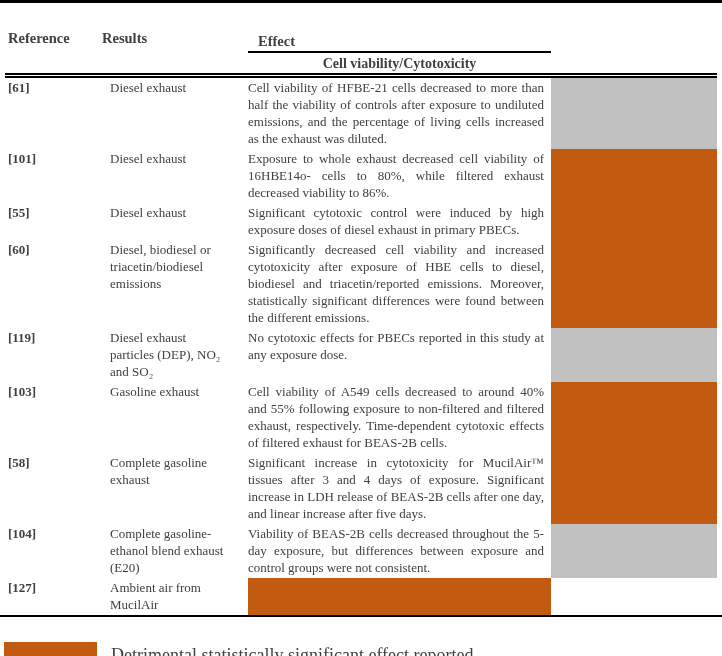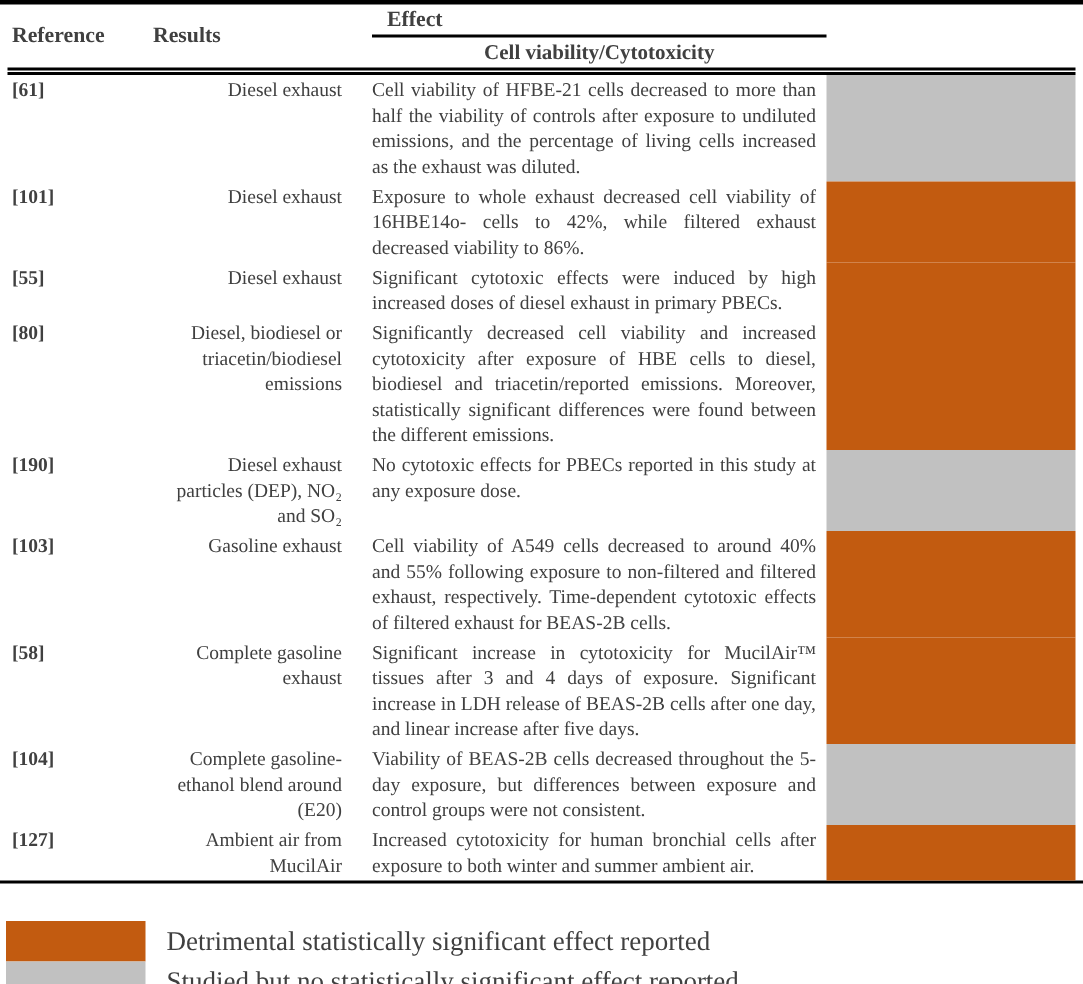"Effect" .effect-head-cell { margin-top: none -> 28px }
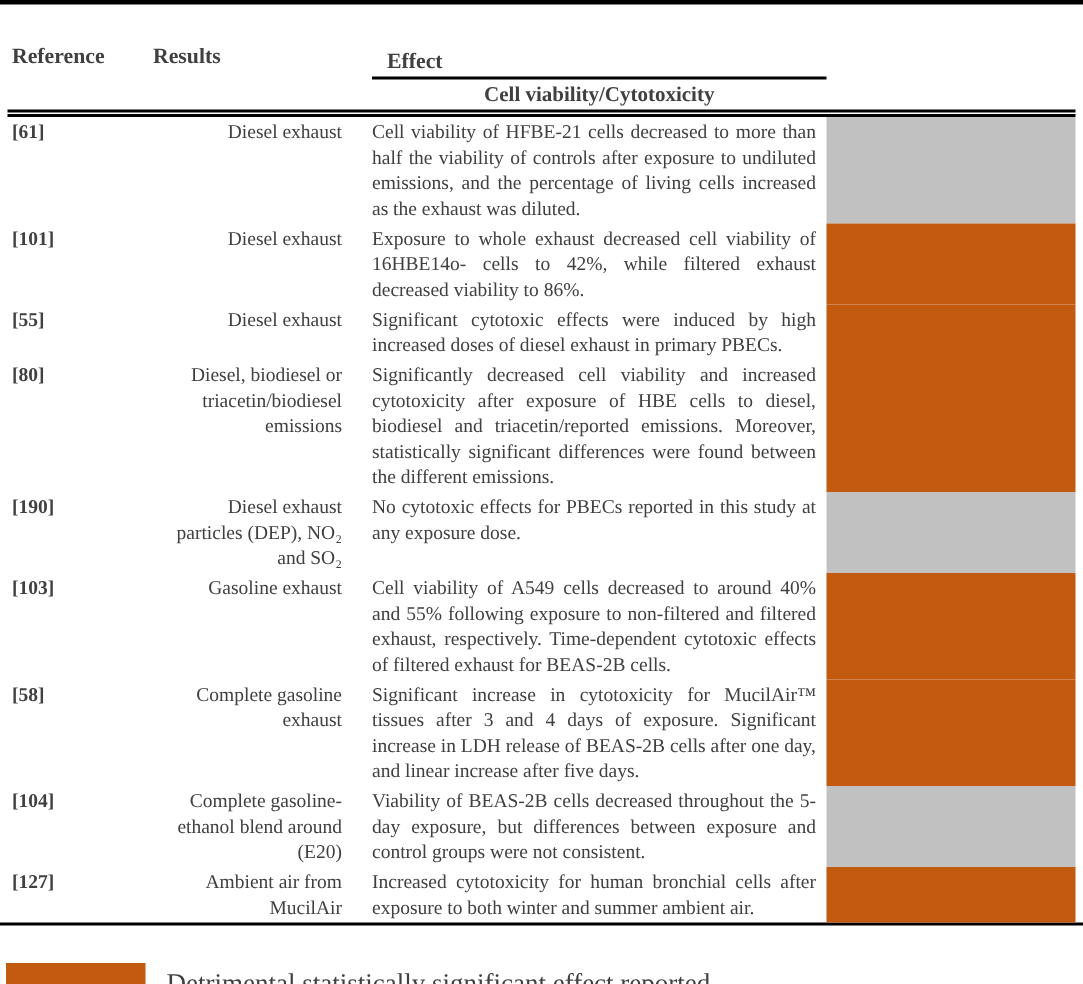"Diesel exhaust" .cell.agent { text-align: right -> none }
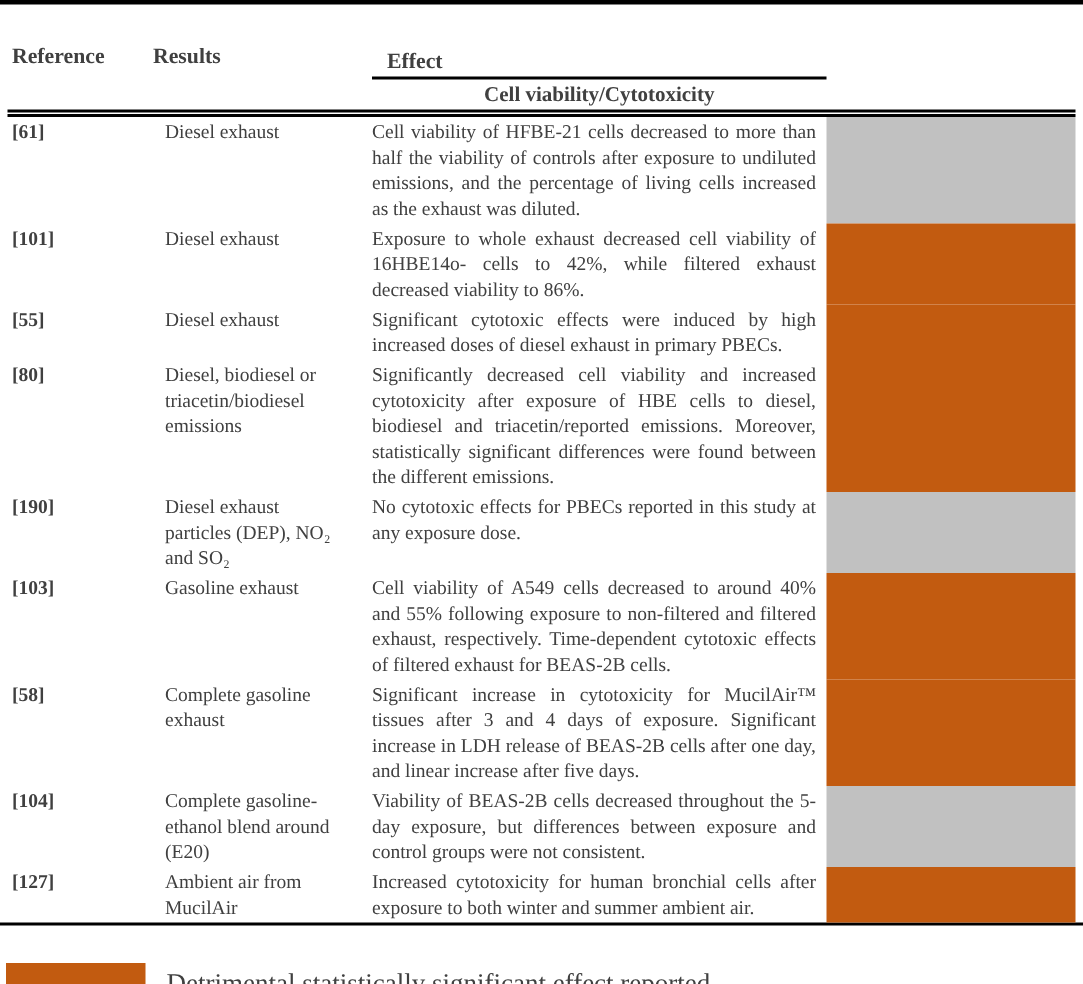"Exposure to whole exhaust decreased" div.cell { text: 42% -> 80% }
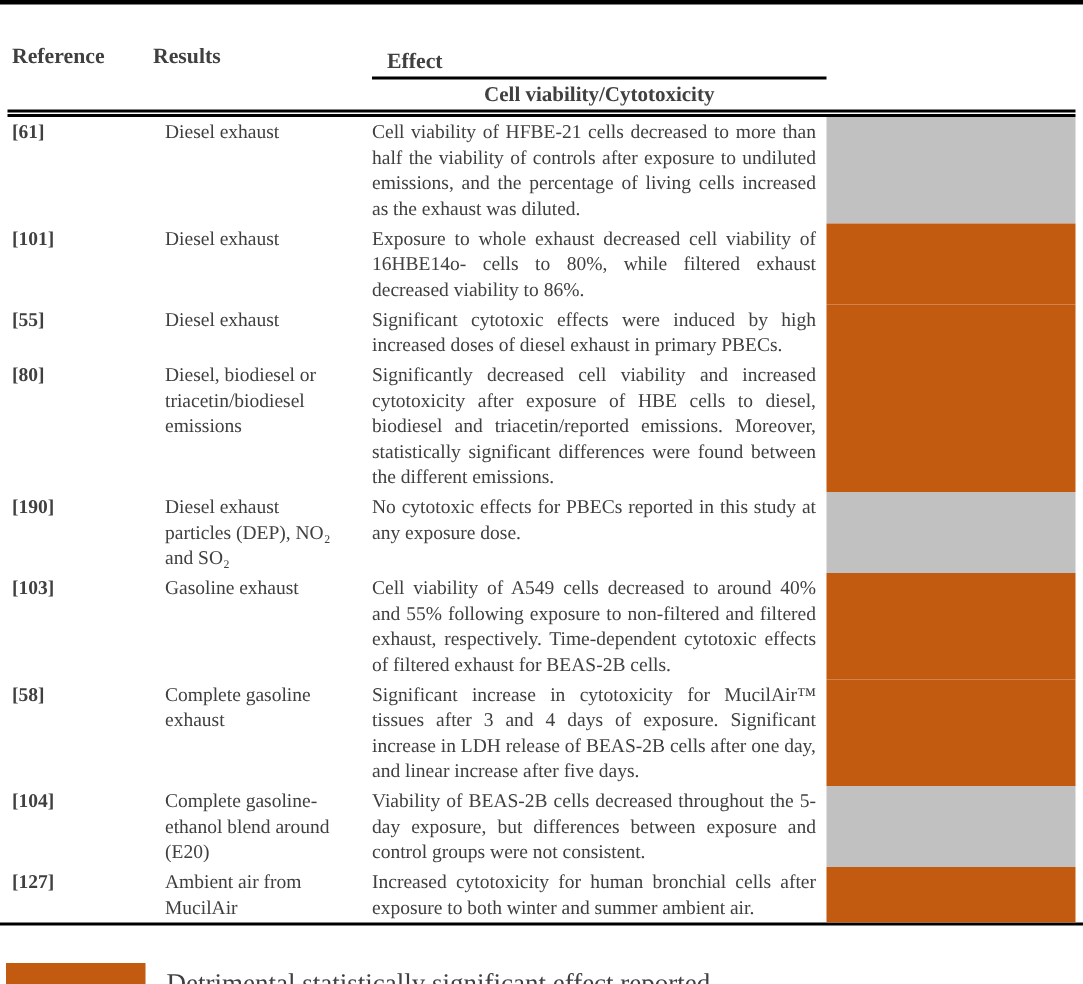"Significant cytotoxic effects were" div.cell { text: effects were induced by high increased -> control were induced by high exposure }
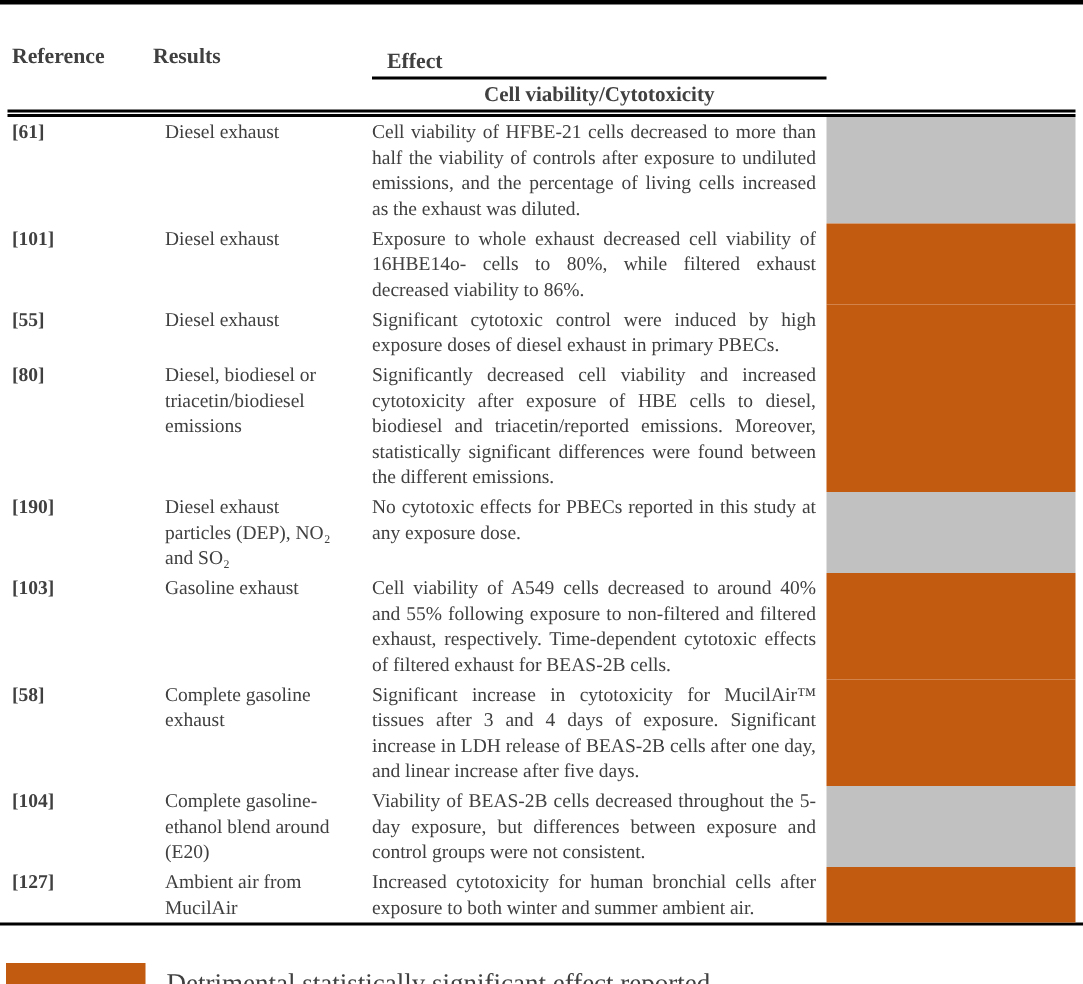"[80]" div.cell { text: 80 -> 60 }
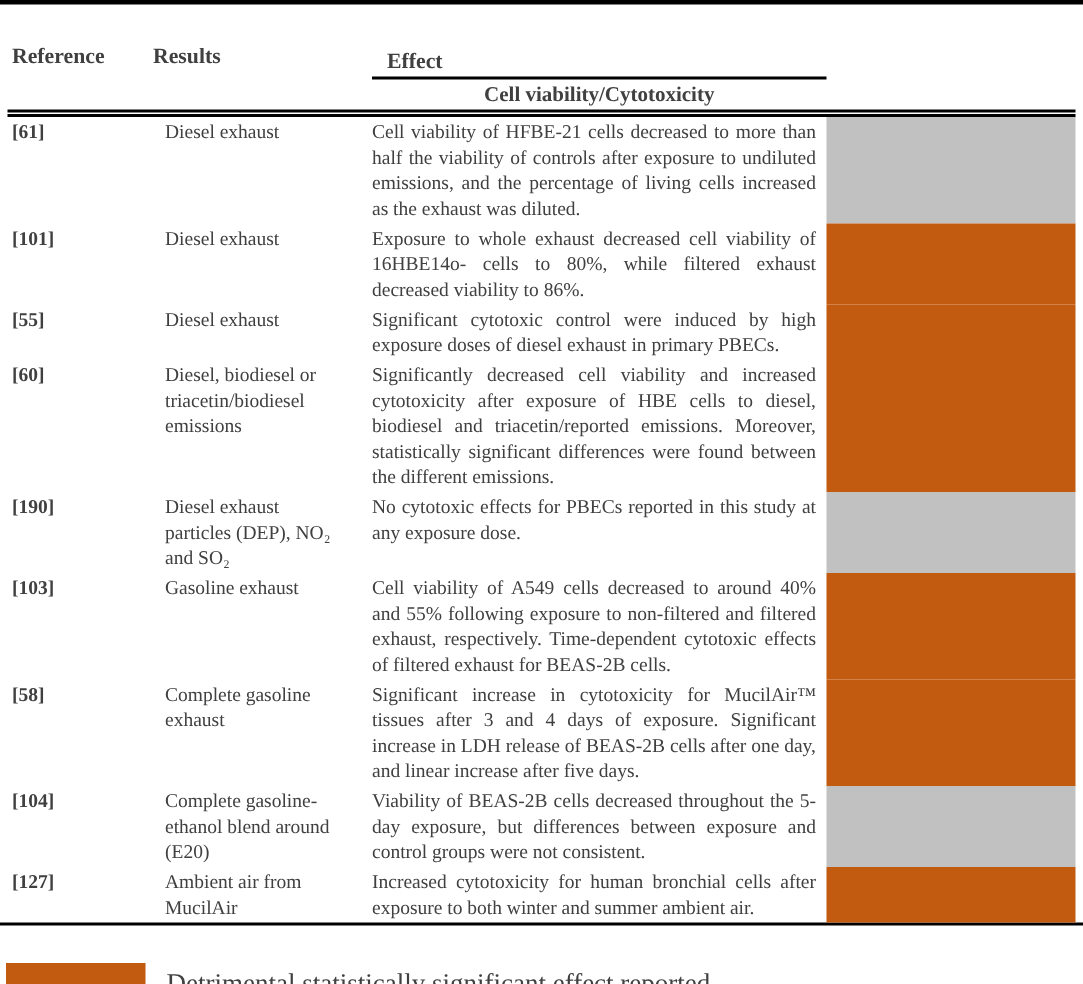"[190]" div.cell { text: 190 -> 119 }
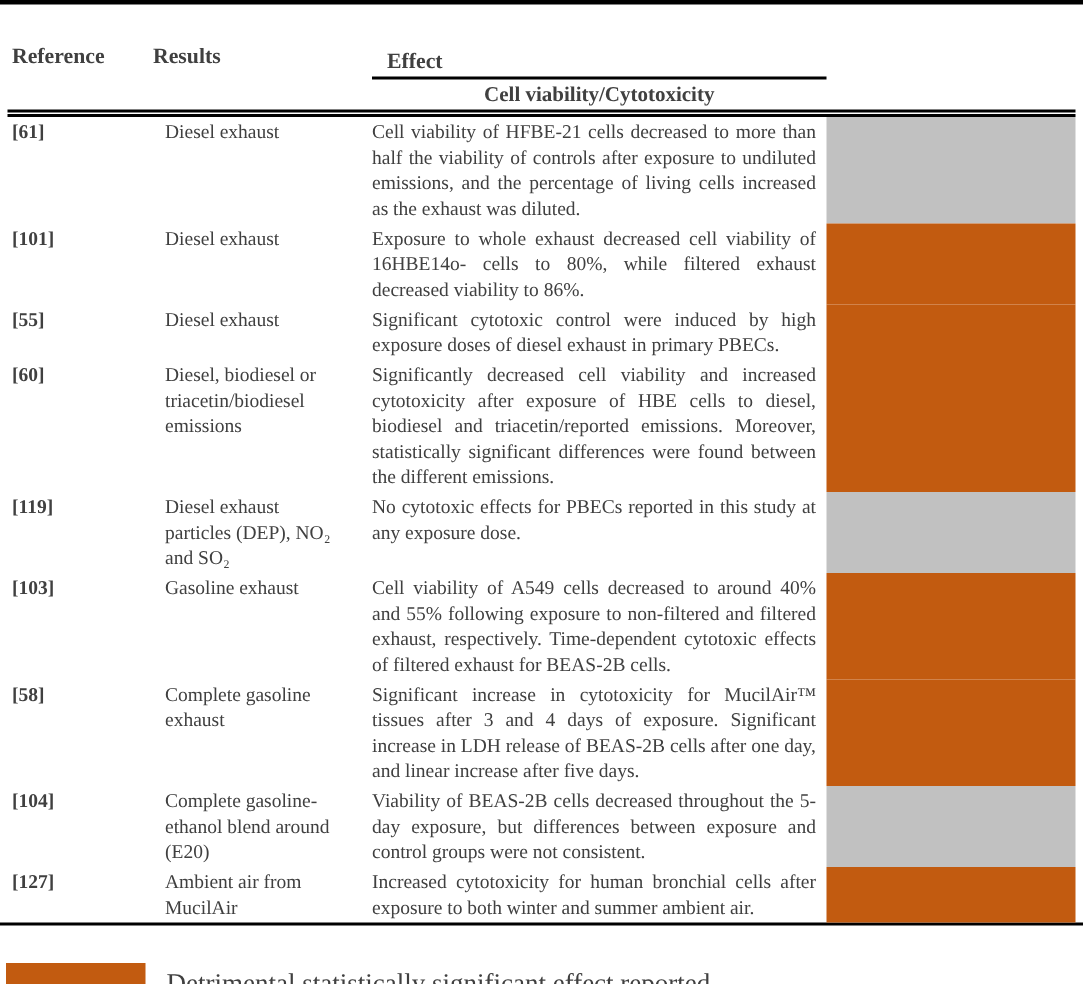"Complete gasoline-ethanol blend around" div.cell { text: around -> exhaust }
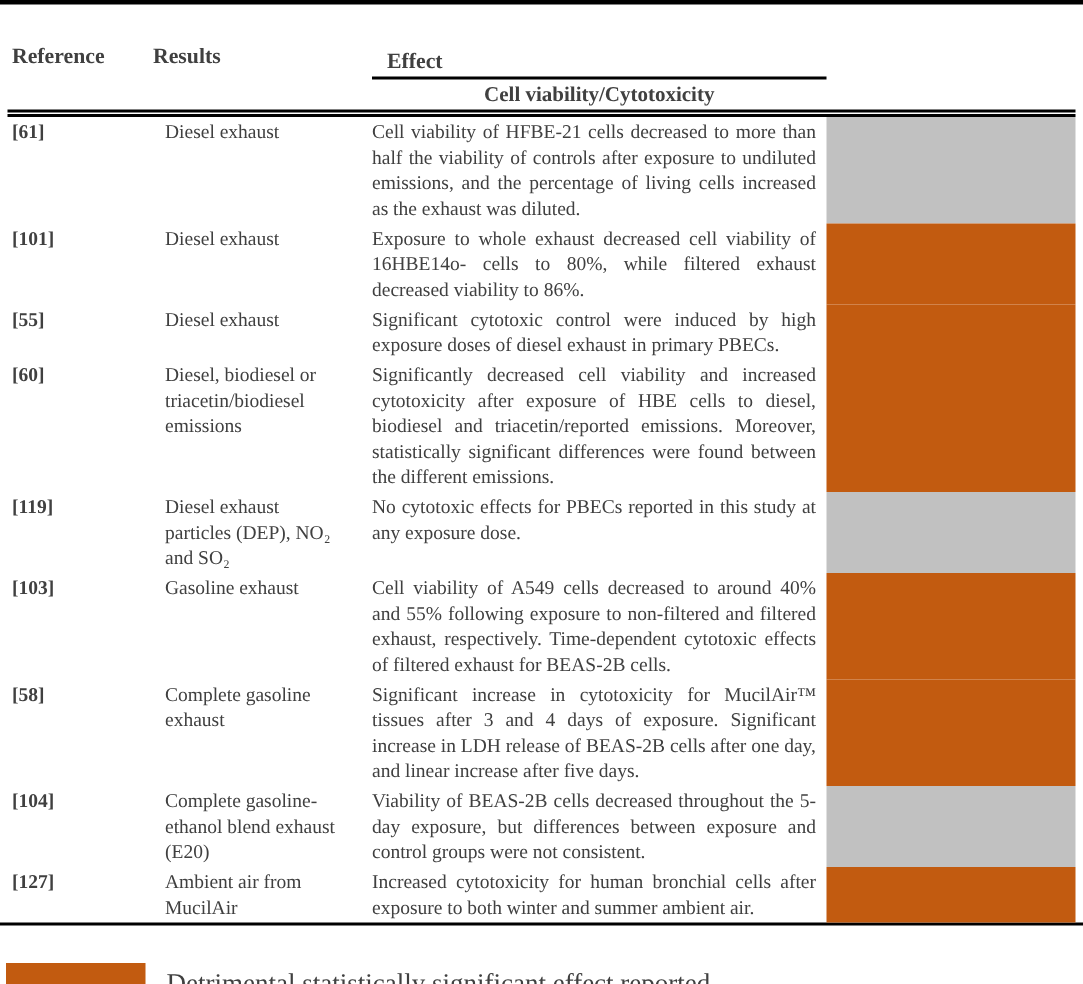"Increased cytotoxicity for human" div.cell { html: <div>Increased cytotoxicity for human bronchial cells after exposure to both winter and summer ambient air.</div> -> none }
